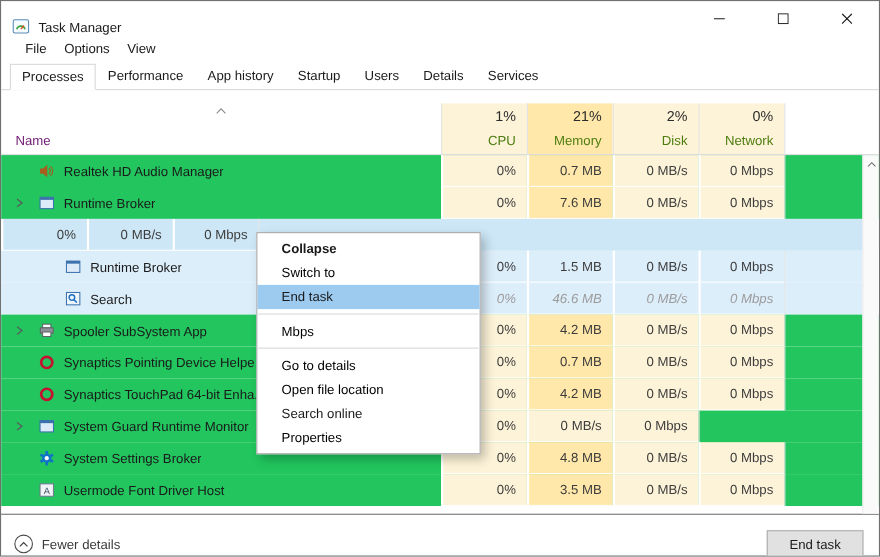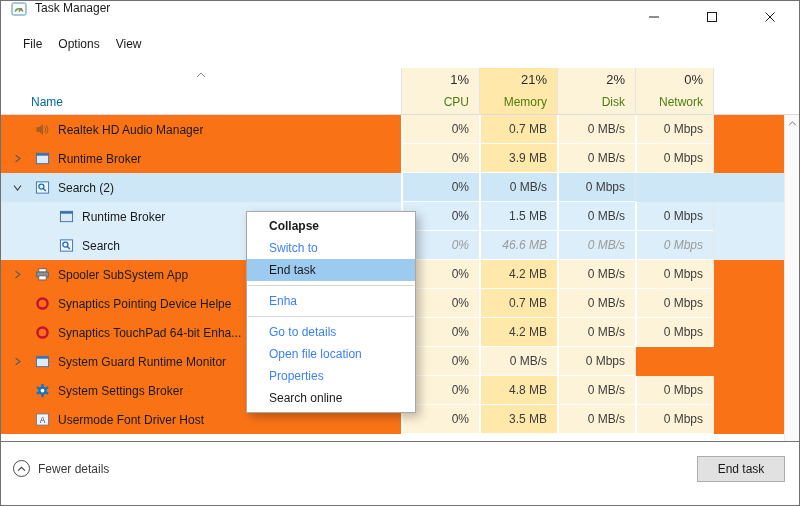"Task Manager" .titlebar { align-items: flex-start -> flex-end }
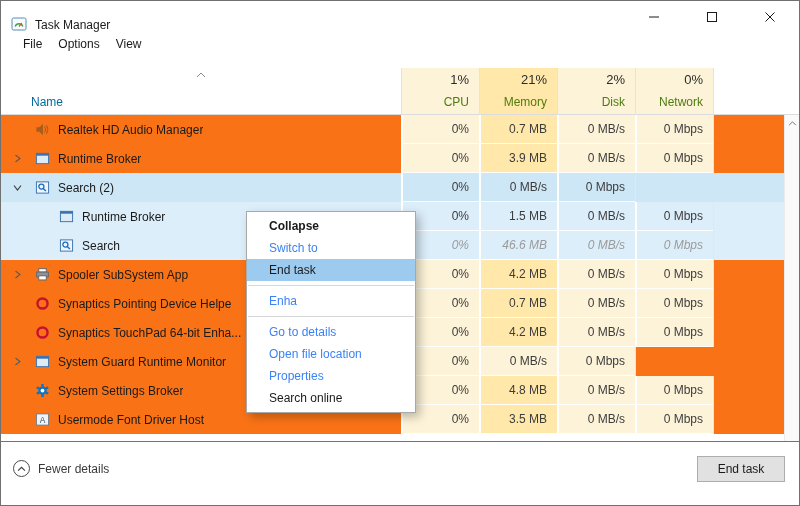"Processes" div.tabbar { html: none -> <div> <div>Processes</div> <div>Performance</div> <div>App history</div> <div>Startup</div> <div>Users</div> <div>Details</div> <div>Services</div> </div> }
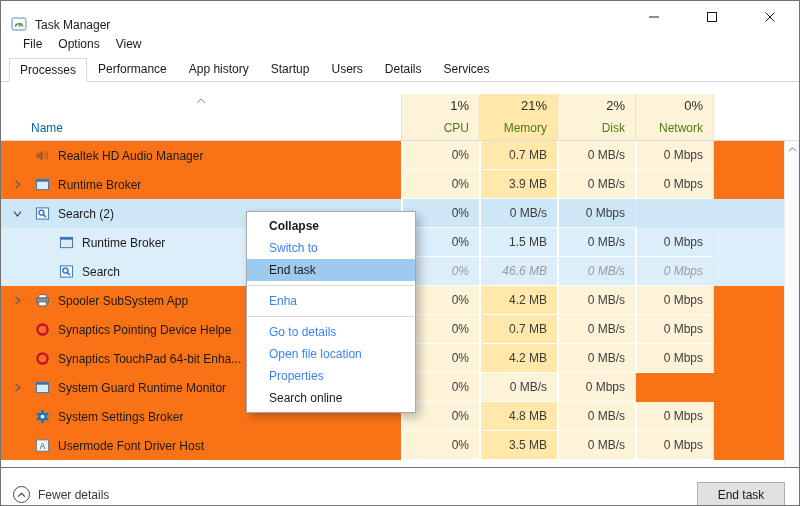"Name" .hname-label { color: #0369a1 -> #701a75; left: 30px -> 13px }
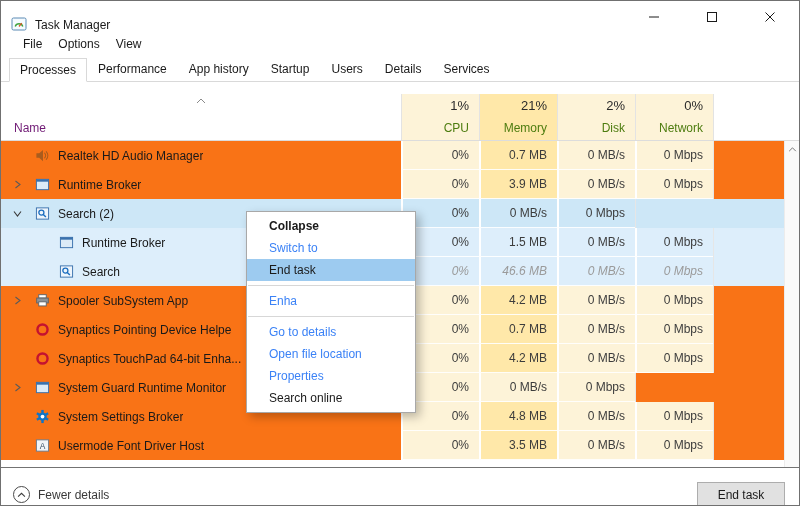"Realtek HD Audio Manager" .prow { background: #f97316 -> #22c55e }
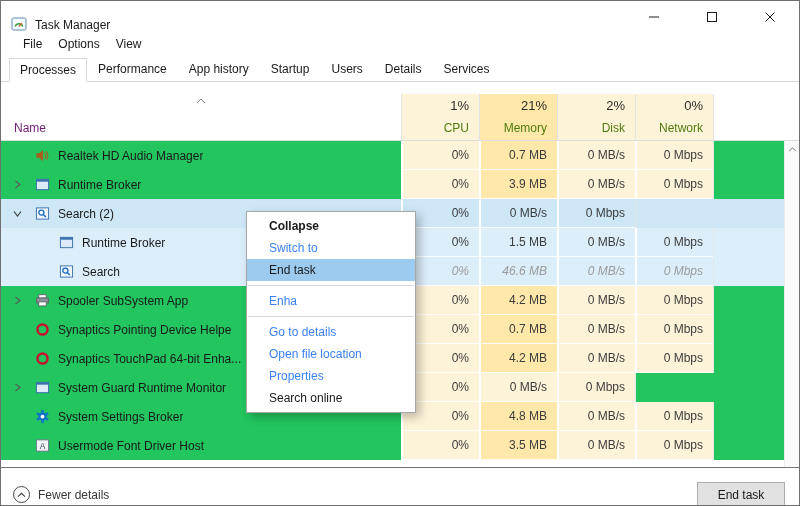"3.9 MB" div.pcell { text: 3.9 -> 7.6 }
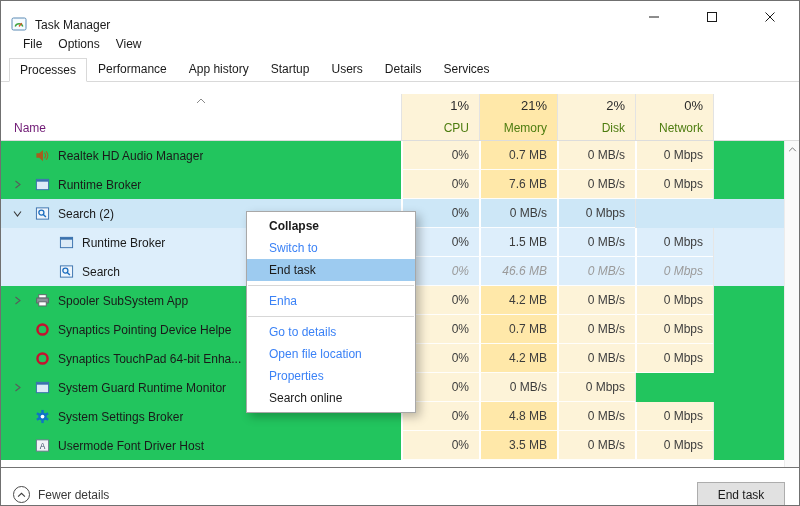"Search (2)" div.pname { html: <div> <span> <svg> <path></path> </svg> </span> <span> <svg> <rect></rect> <circle></circle> <line></line> </svg> </span> <span>Search (2)</span> </div> -> none }
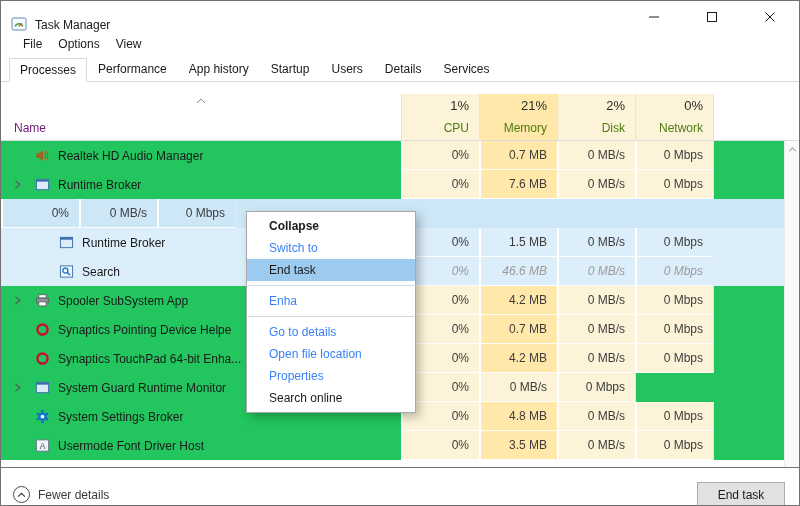"Collapse" .context-menu { left: 245px -> 232px; width: 170px -> 204px }
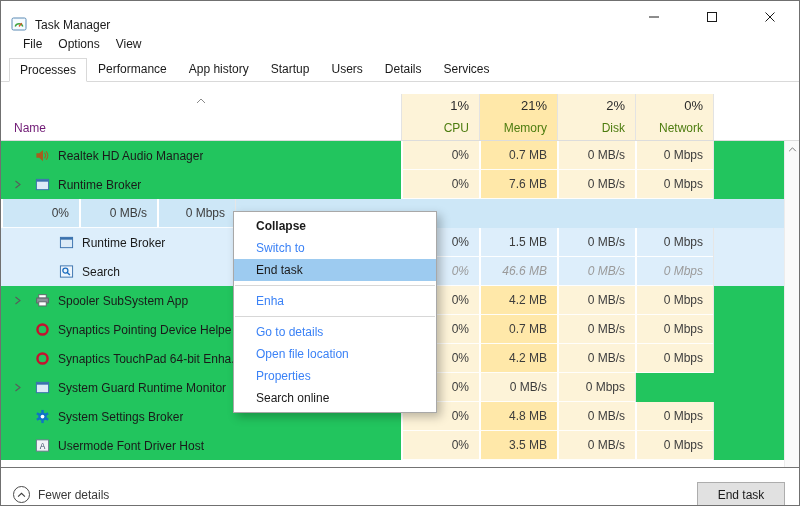"Switch to" .cm-item.disabled { color: #3b82f6 -> #000000 }
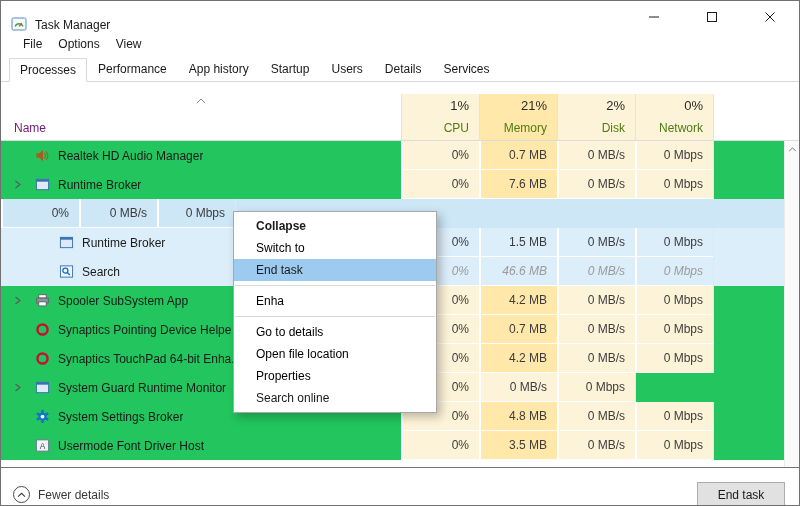"Enha" span.cm-label { text: Enha -> Mbps }
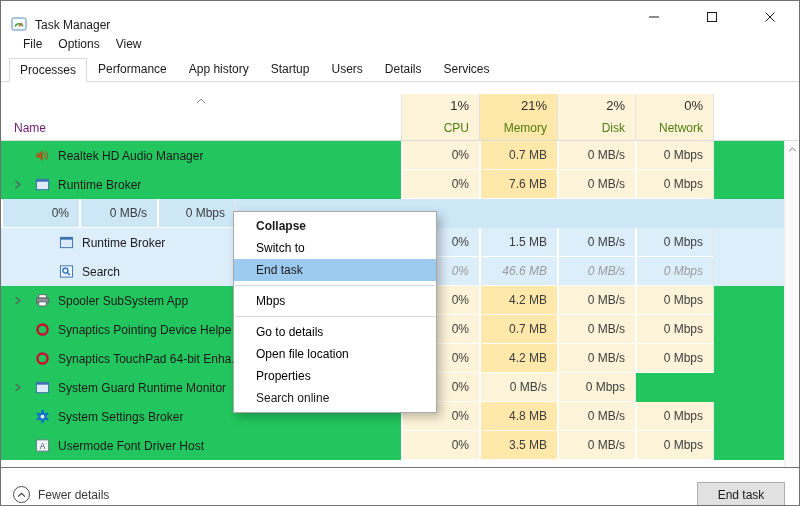"Properties" div.cm-item { order: before "Search online" -> after "Search online" }
